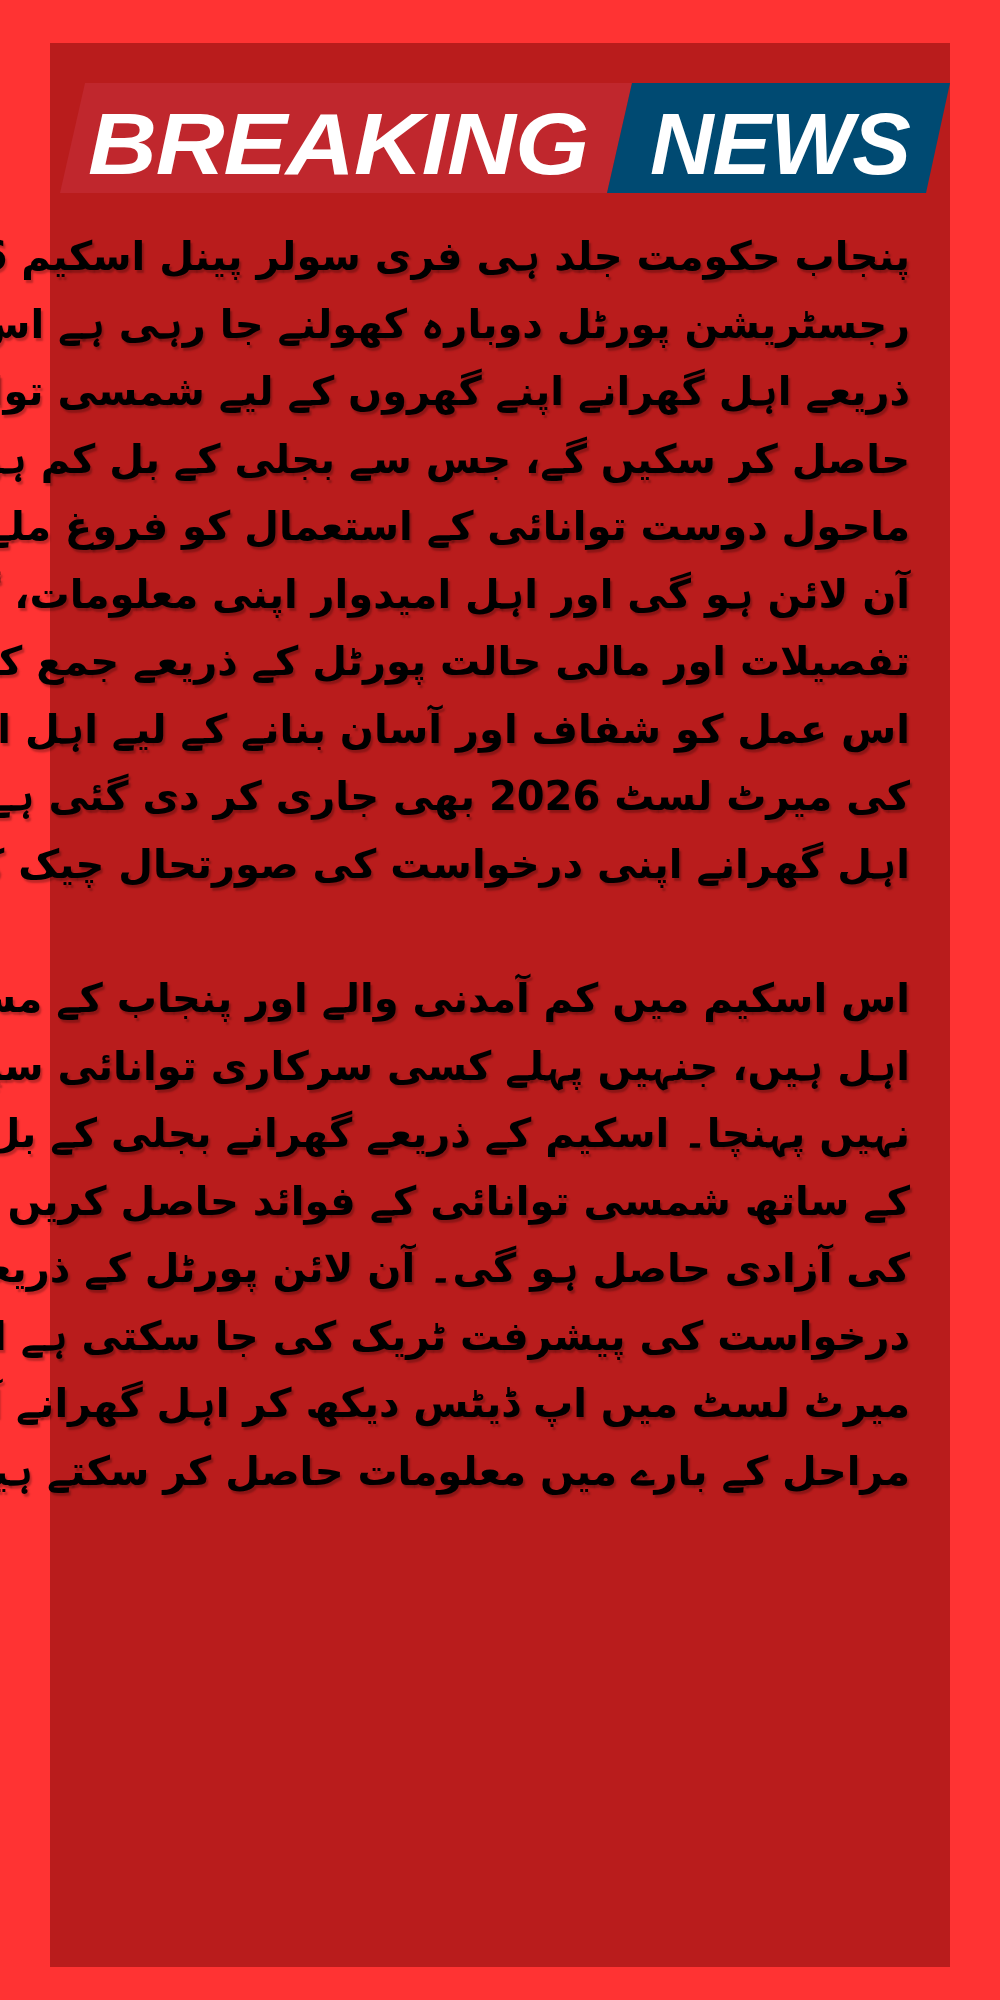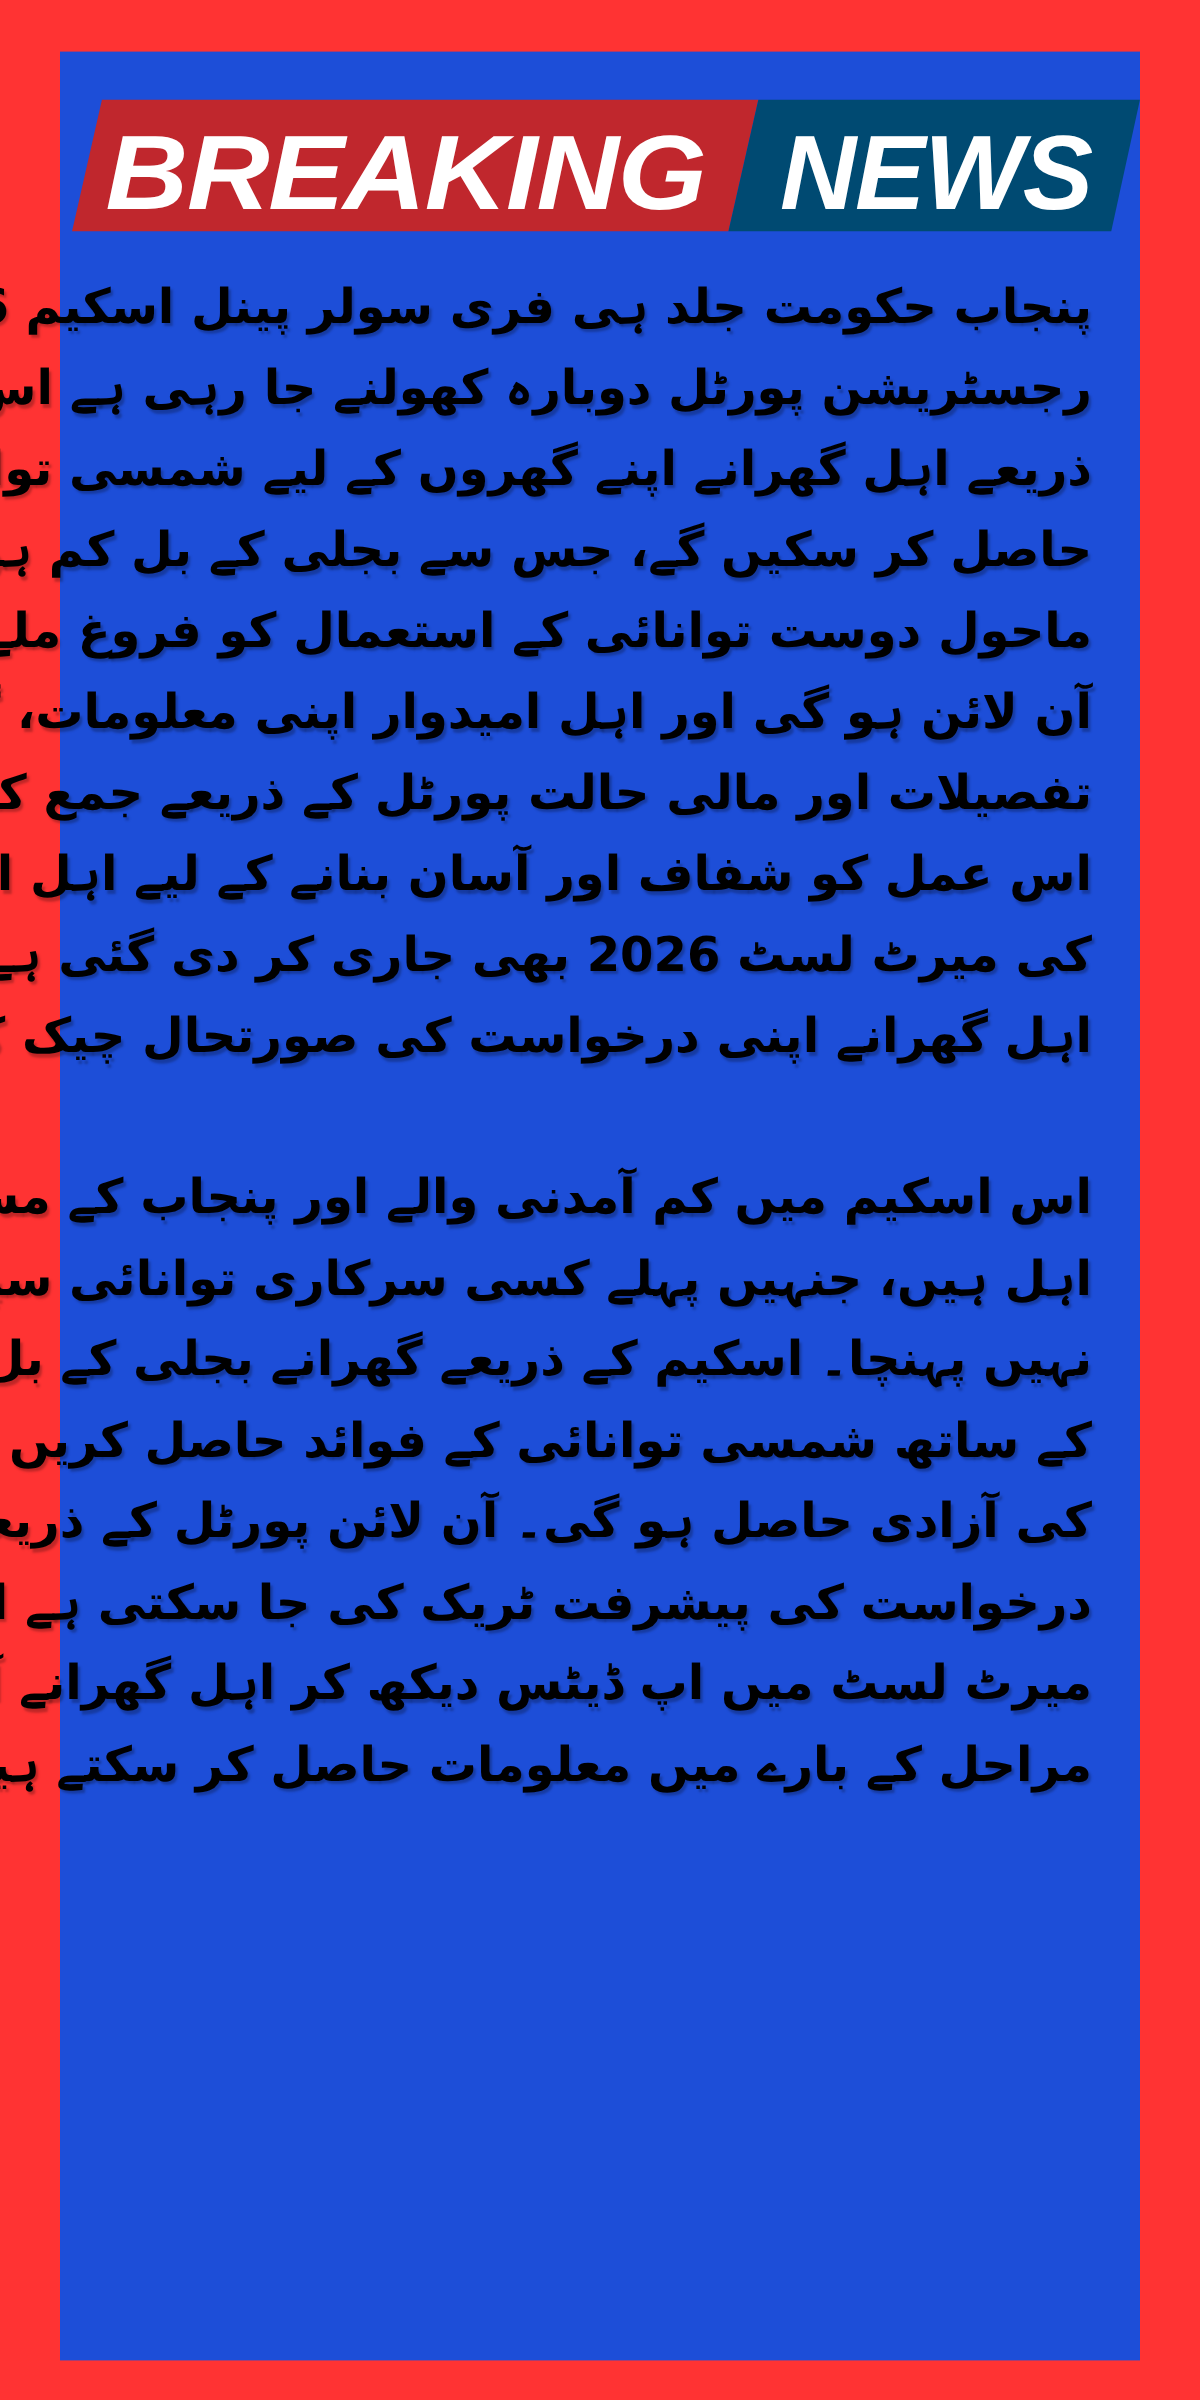"BREAKING" .panel { background: #1d4ed8 -> #b91c1c }
